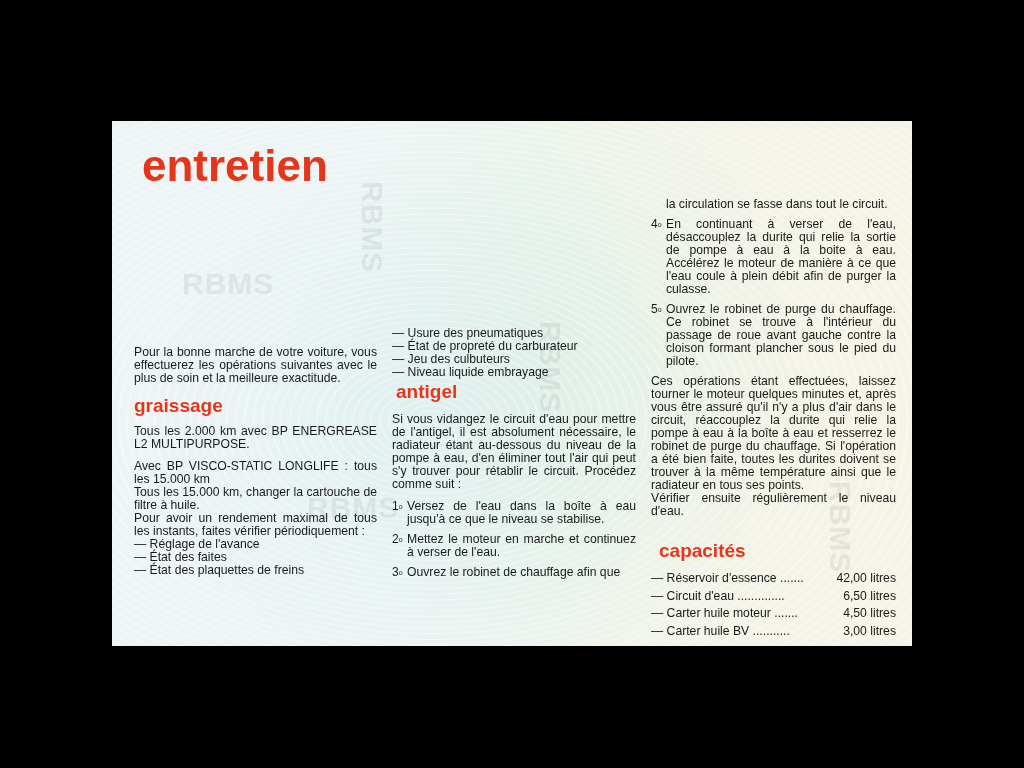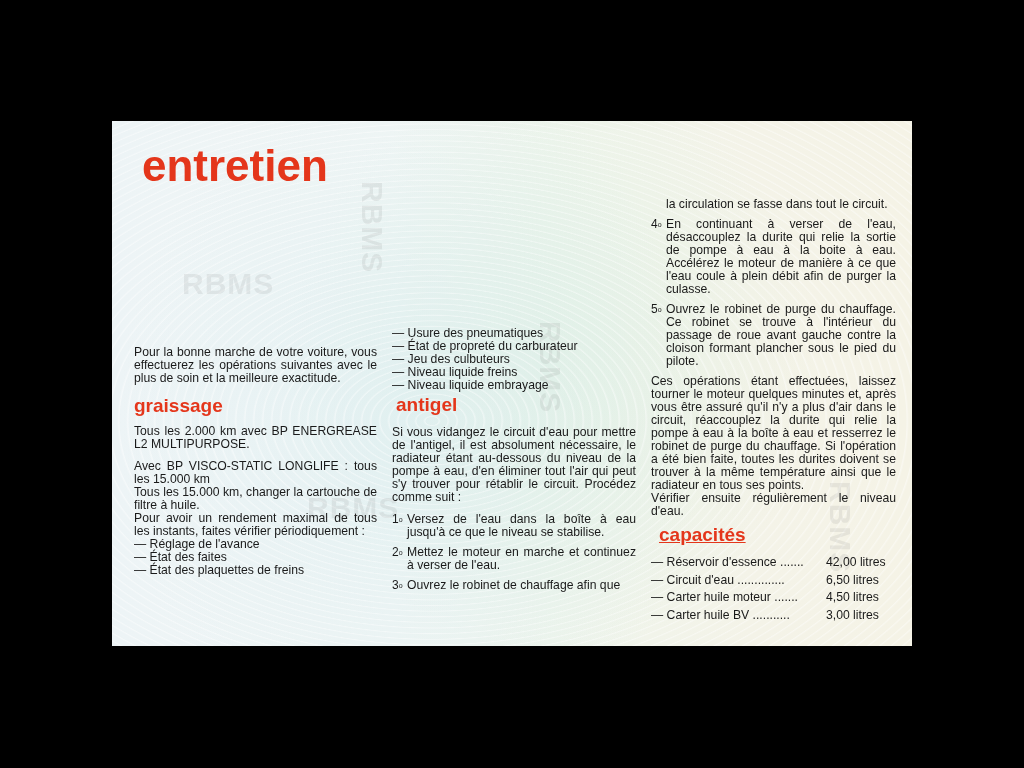"— Niveau liquide freins" li { html: <li>— Niveau liquide freins</li> -> none }
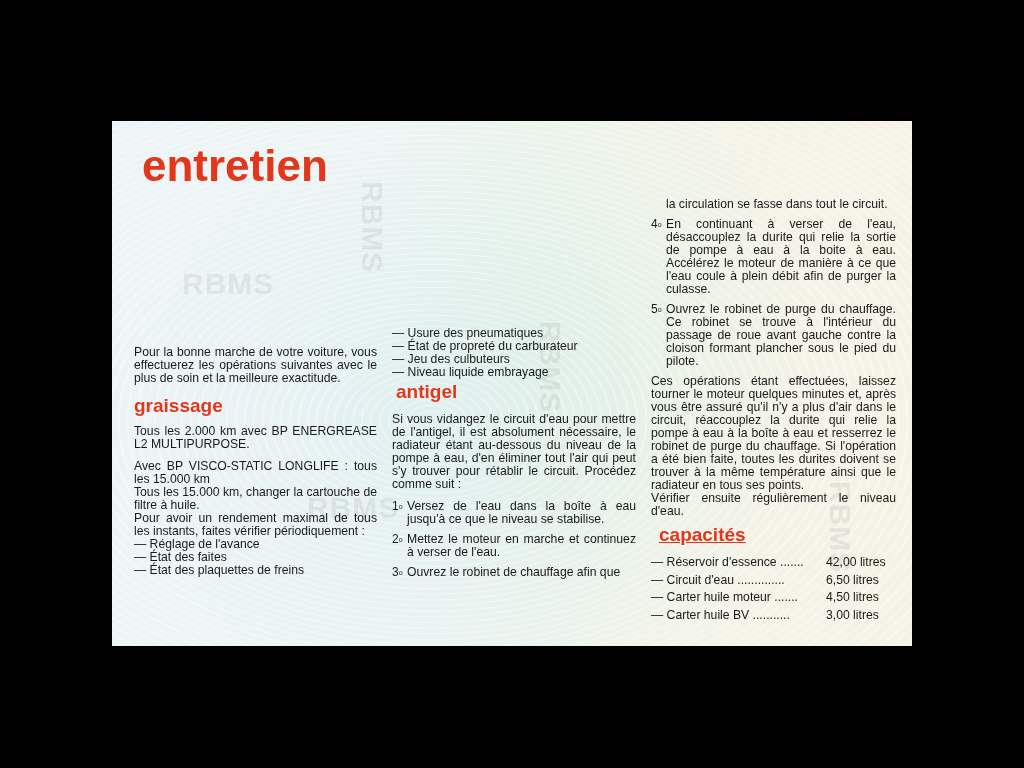"capacités" h2.h2 { margin-top: 6px -> 22px; text-decoration: underline -> none }
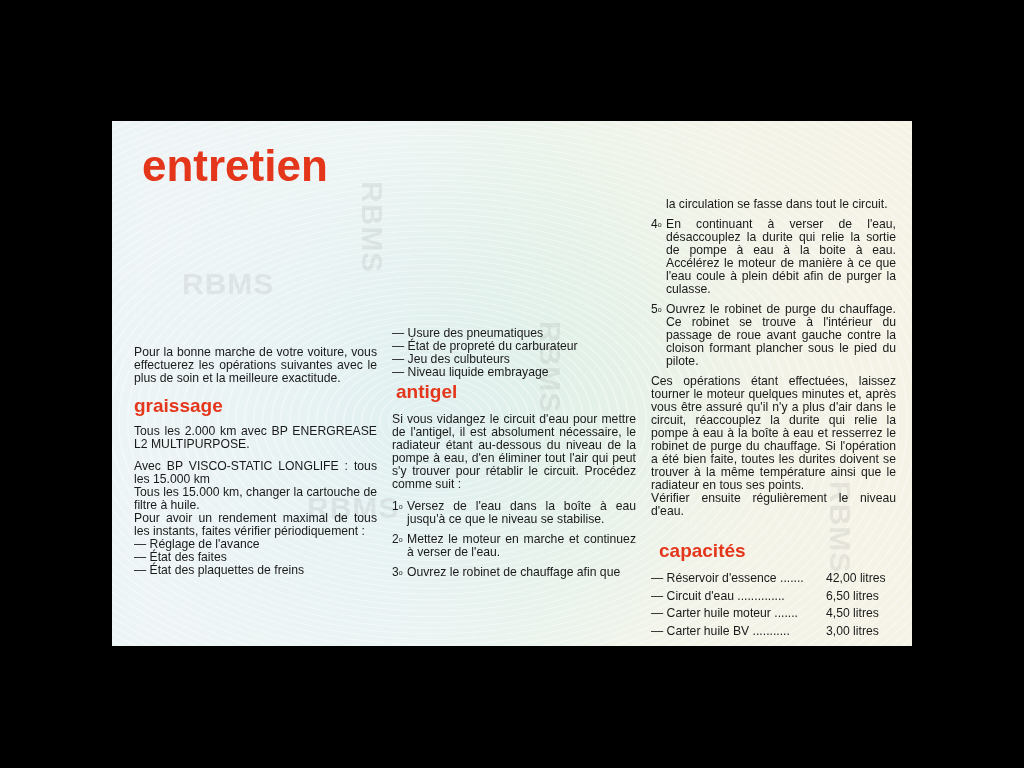"42,00 litres" .cap-table td.val { text-align: none -> right }
